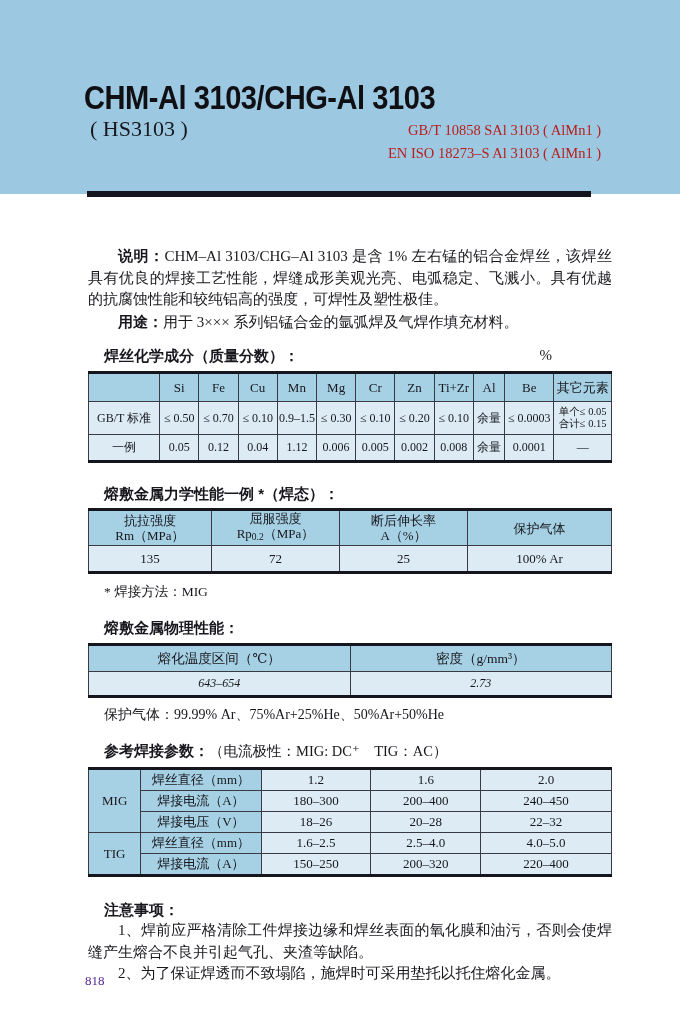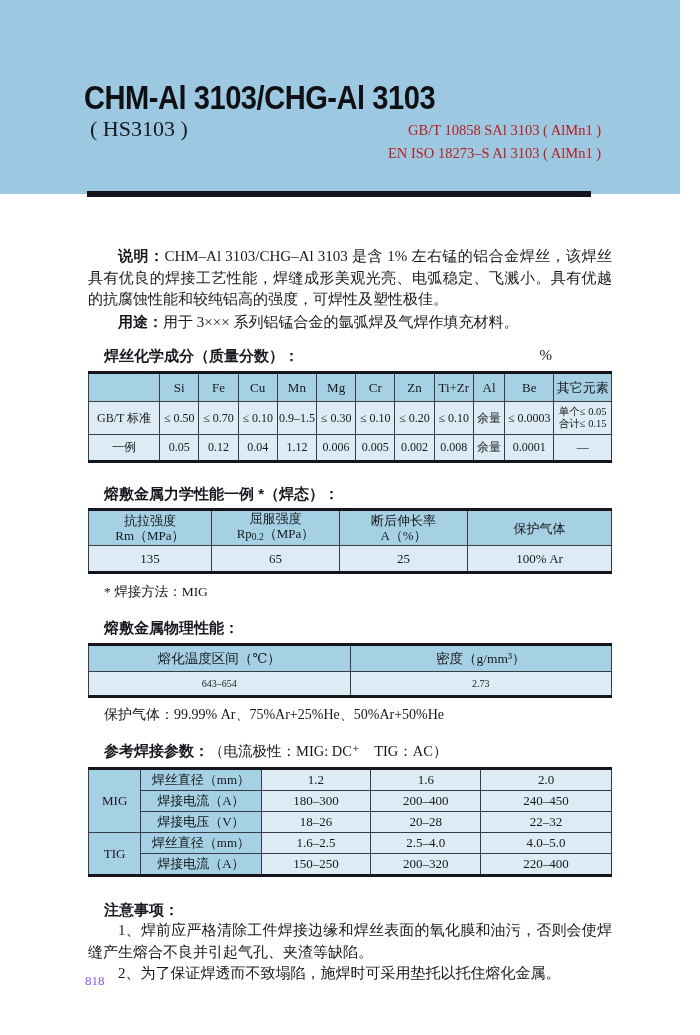"65" td.dc { text: 65 -> 72 }
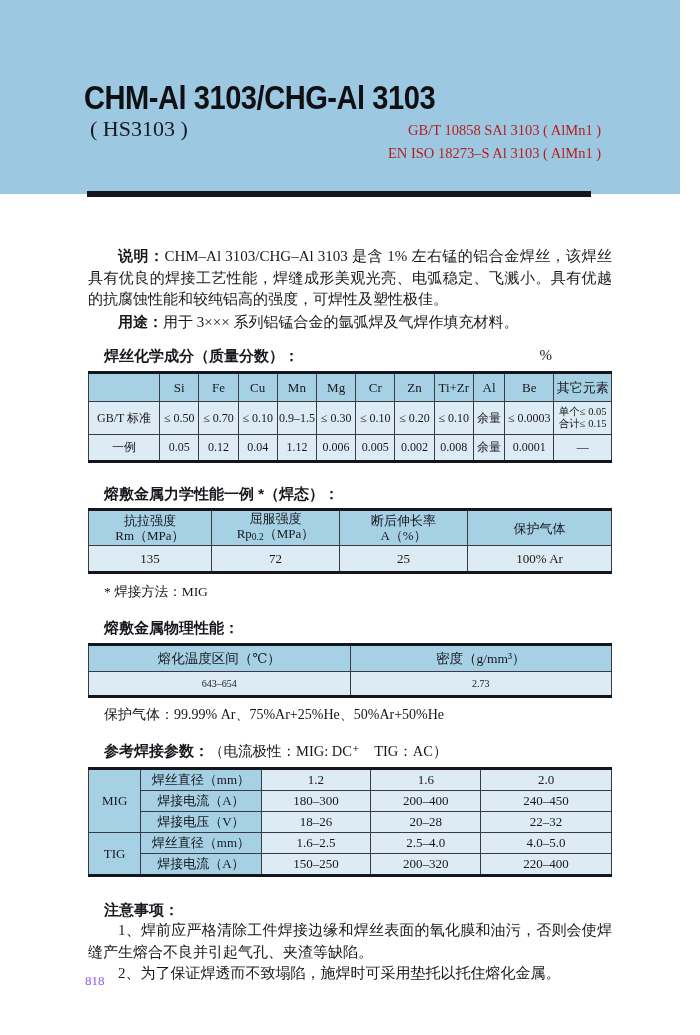"643–654" .phys .drow td { font-size: 10px -> 12px; font-style: none -> italic }
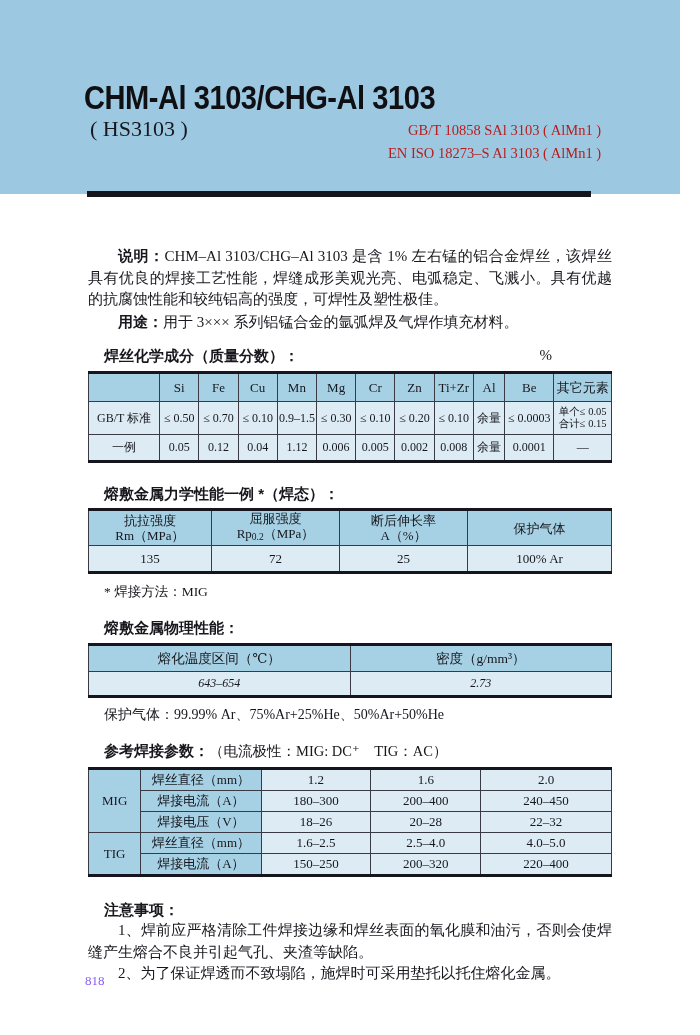"818" .pageno { color: #8b5cf6 -> #4c1d95 }
